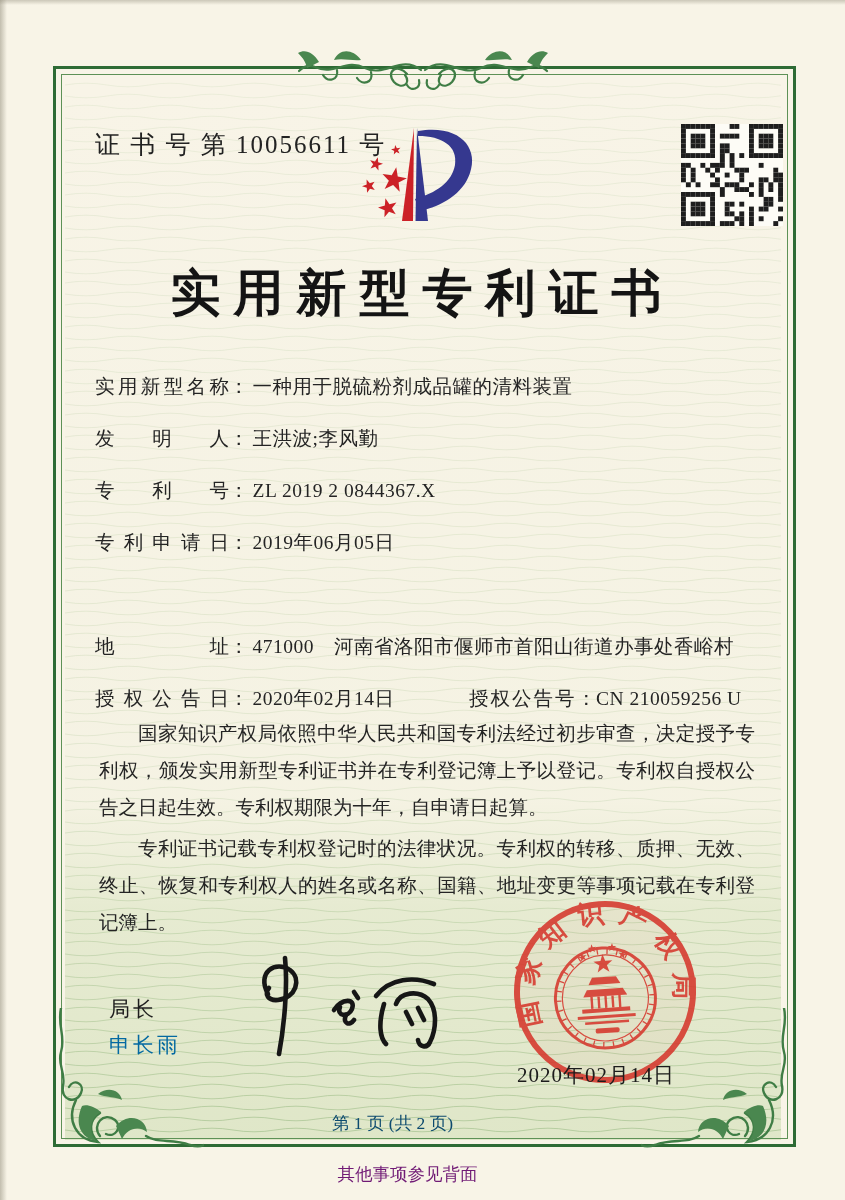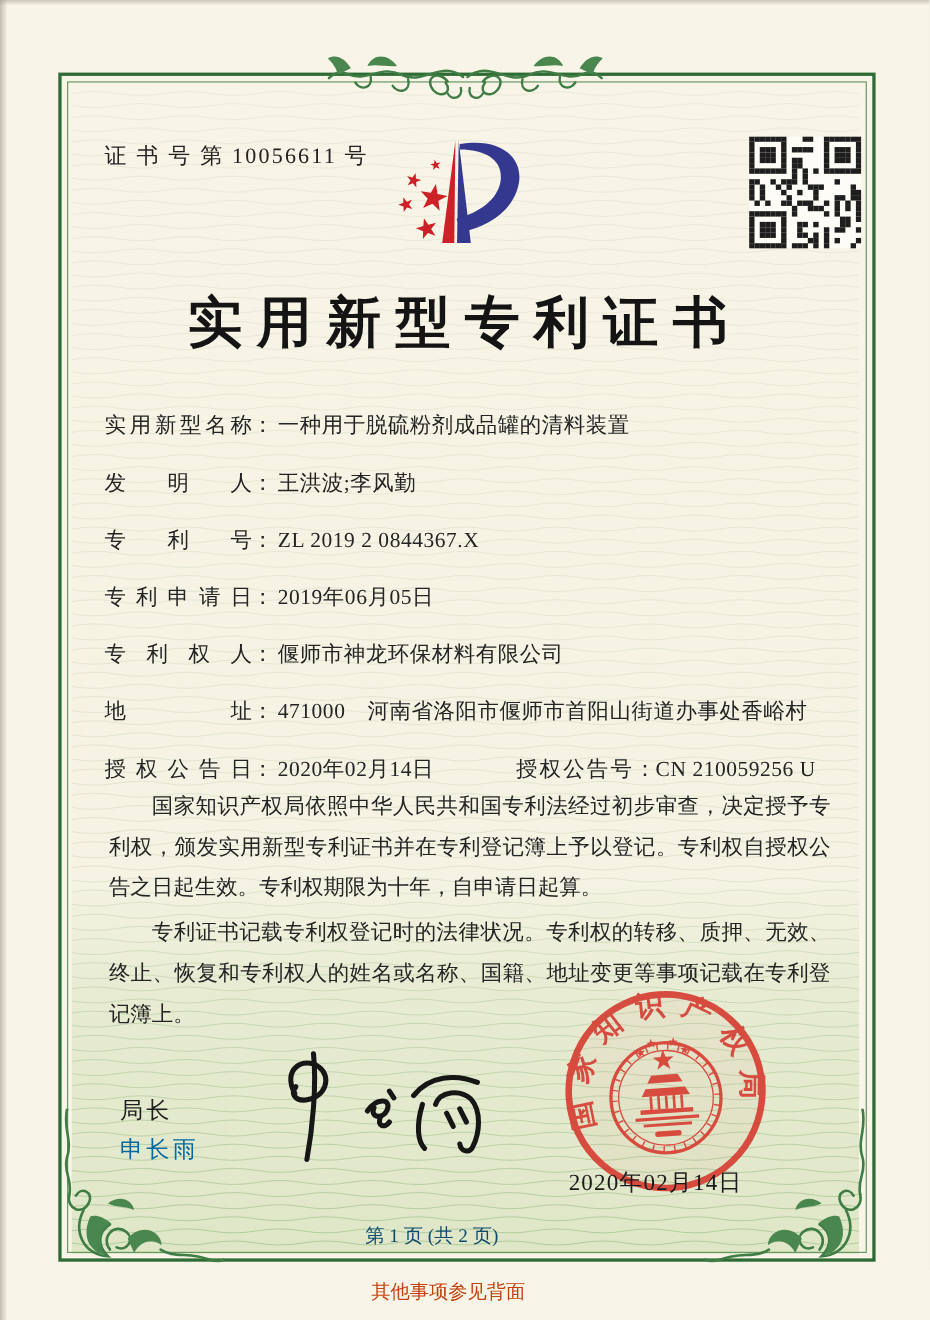"证 书 号 第 10056611" .cert-no { font-size: 20px -> 25px }
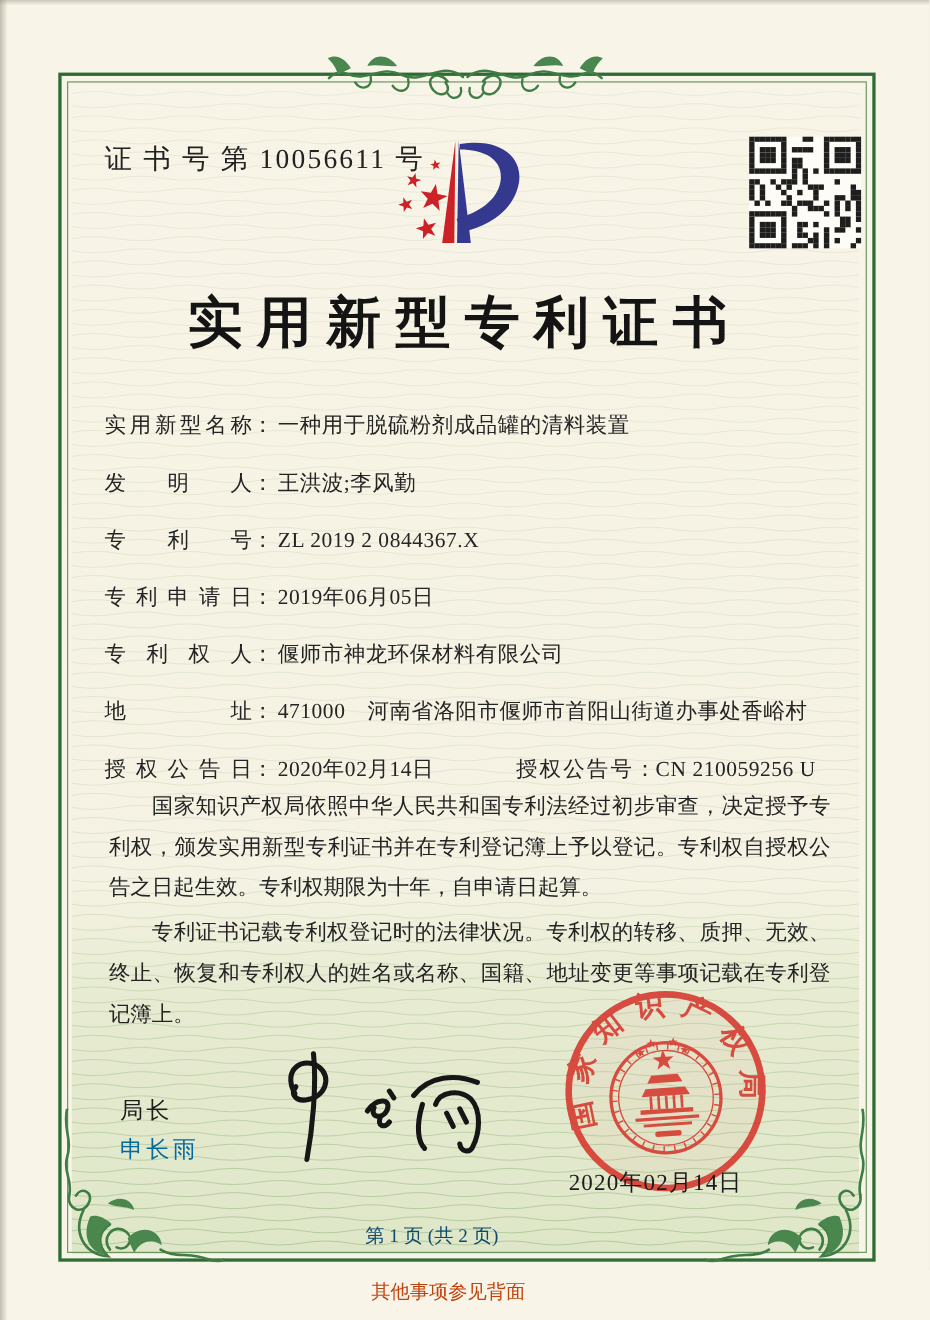"专利权人： 偃师市神龙环保材料有限公司" div.field-row { html: <div> <span>专利权人</span><span>：</span><span>偃师市神龙环保材料有限公司</span> </div> -> none }
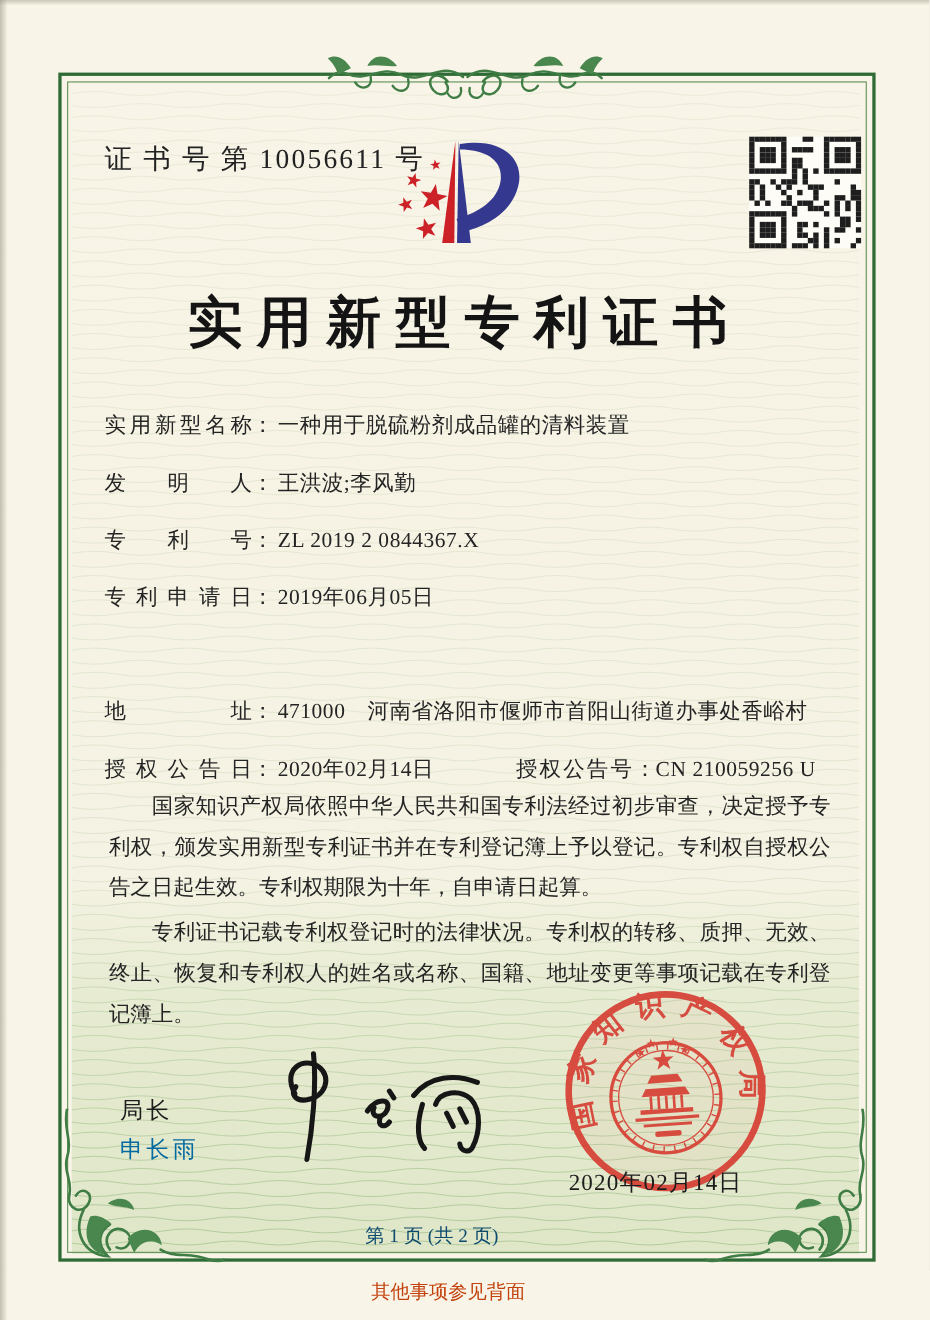"其他事项参见背面" .back-note { color: #c2410c -> #701a75 }
